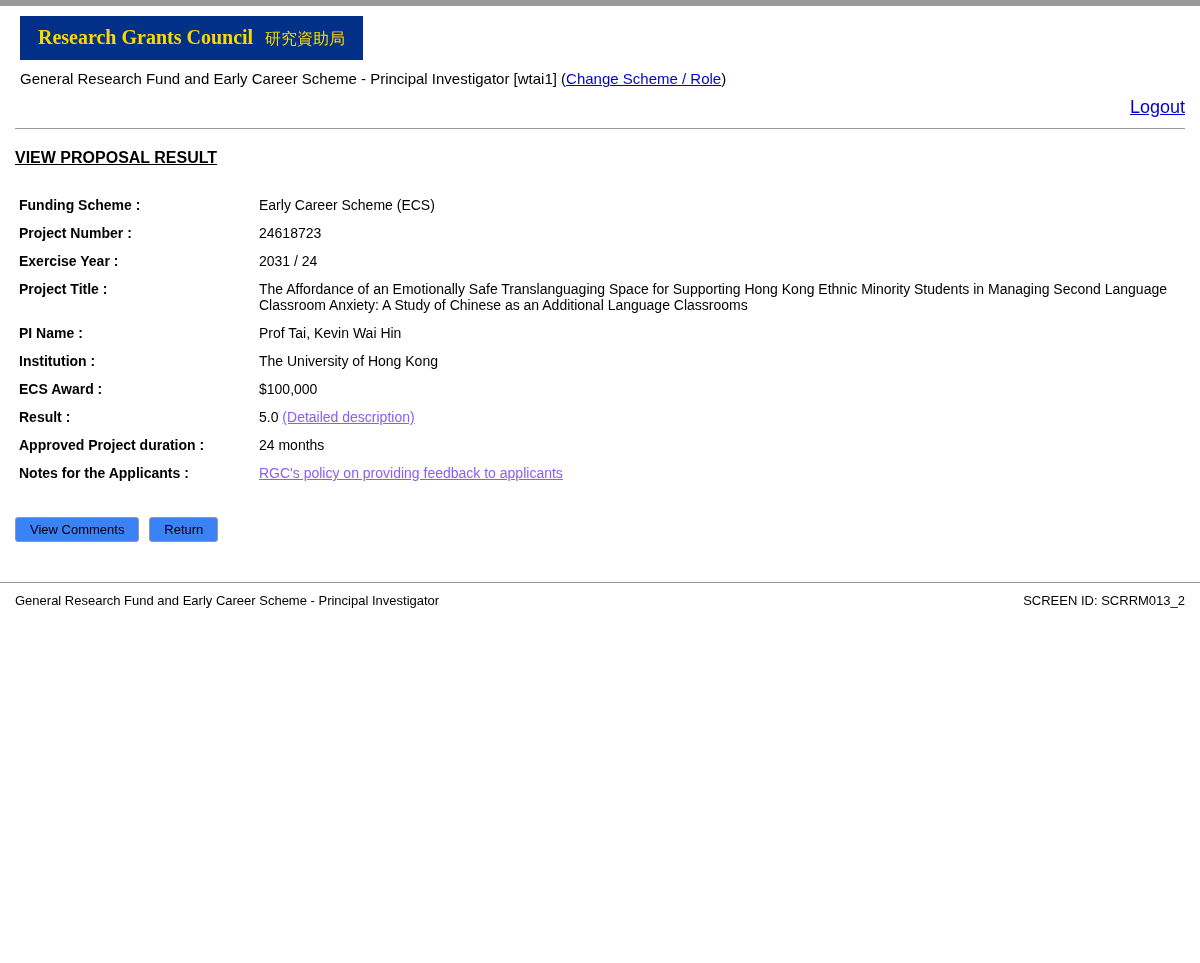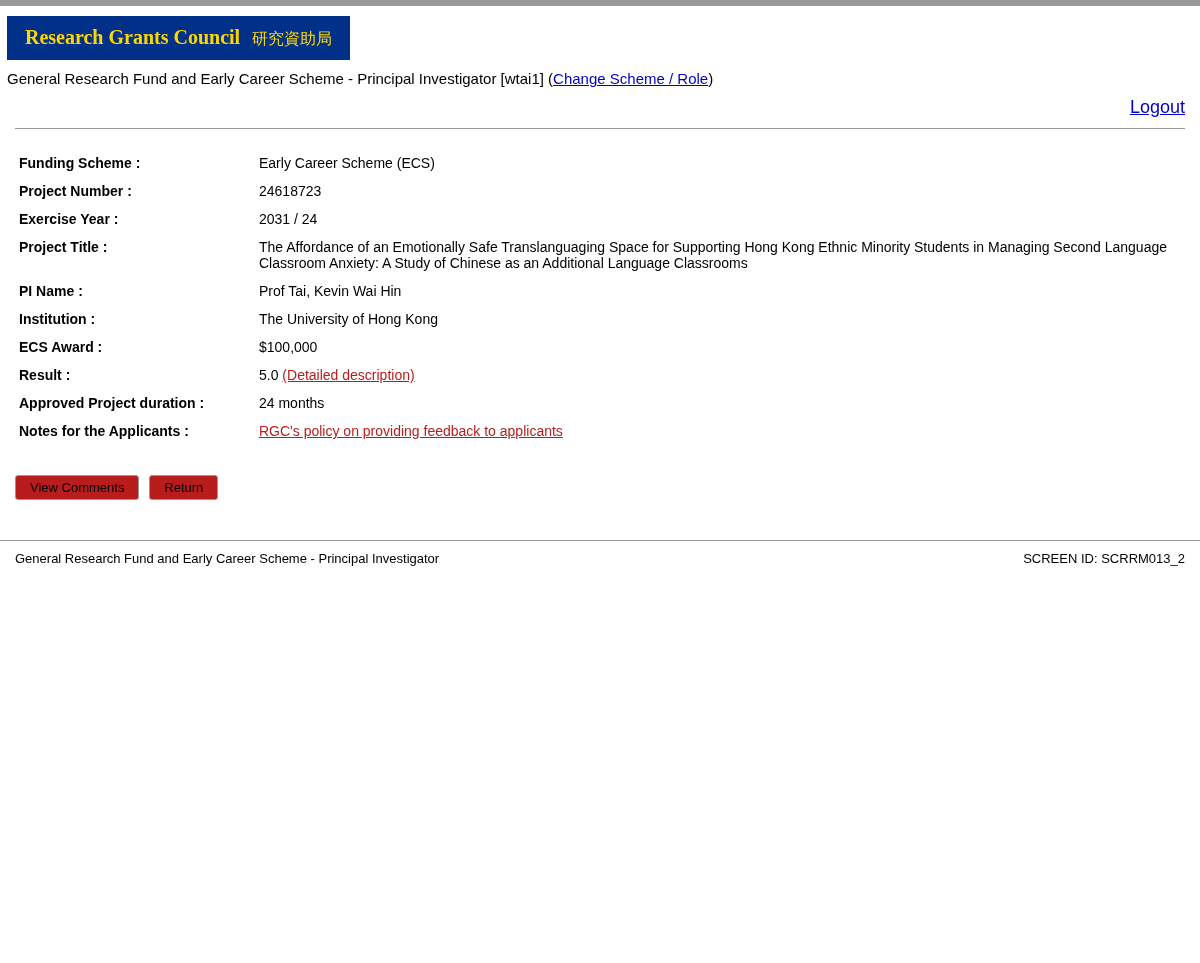"Research Grants Council 研究資助局" .header-area { padding: 10px 15px 0 7px -> 10px 15px 0 20px }
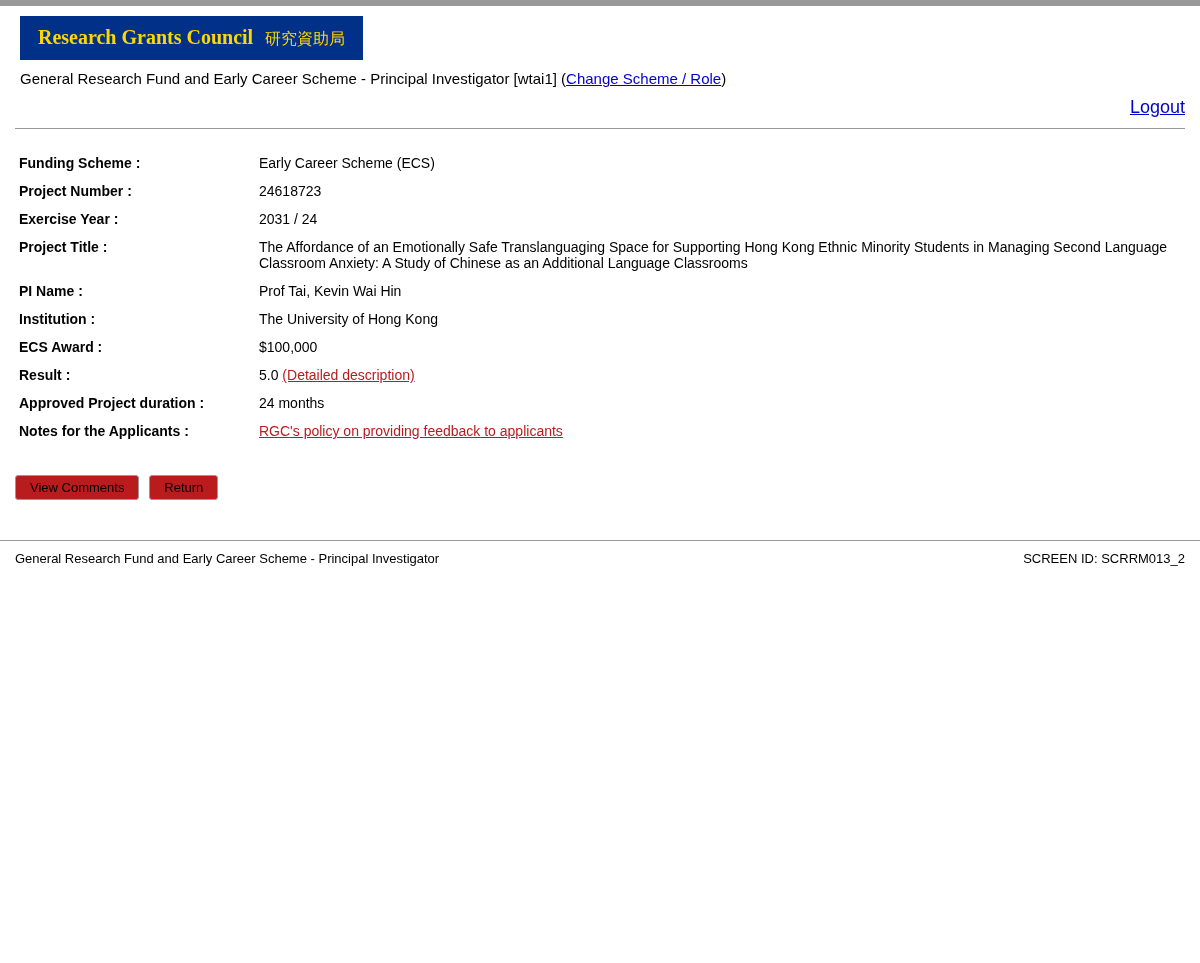"VIEW PROPOSAL RESULT" div.page-title { html: none -> <div>VIEW PROPOSAL RESULT</div> }
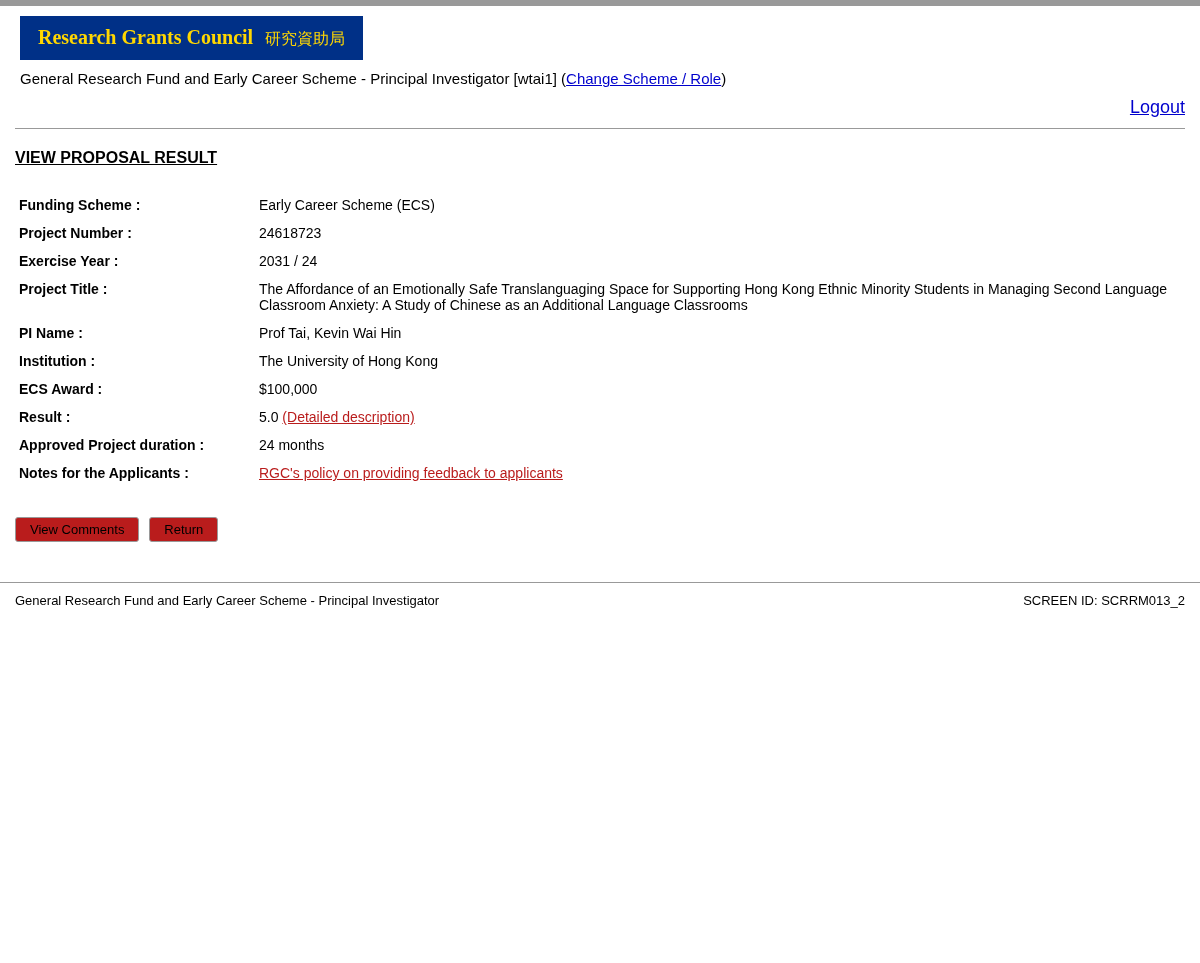"(Detailed description)" .link-blue { color: #b91c1c -> #8b5cf6 }
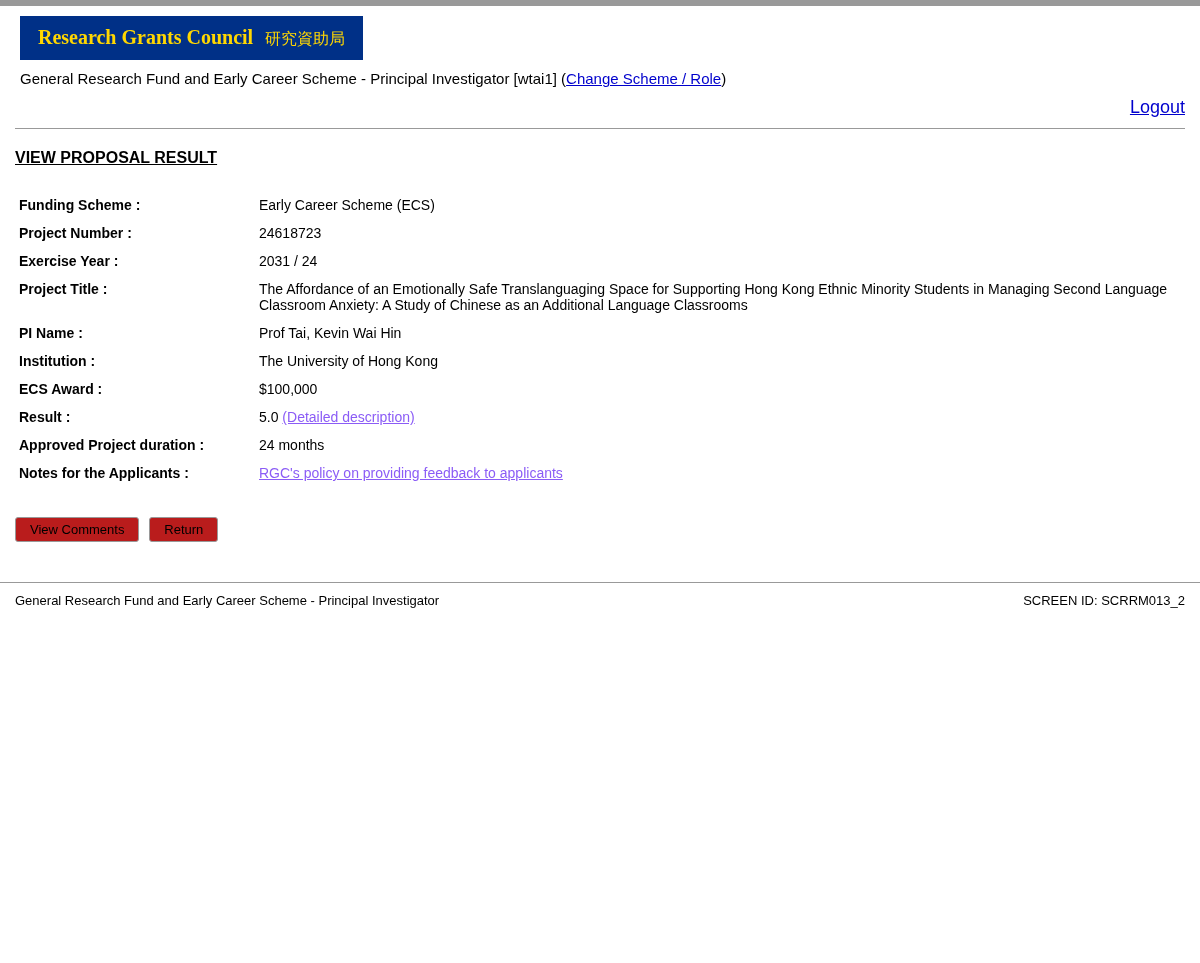"View Comments" .btn { background: #b91c1c -> #3b82f6 }
